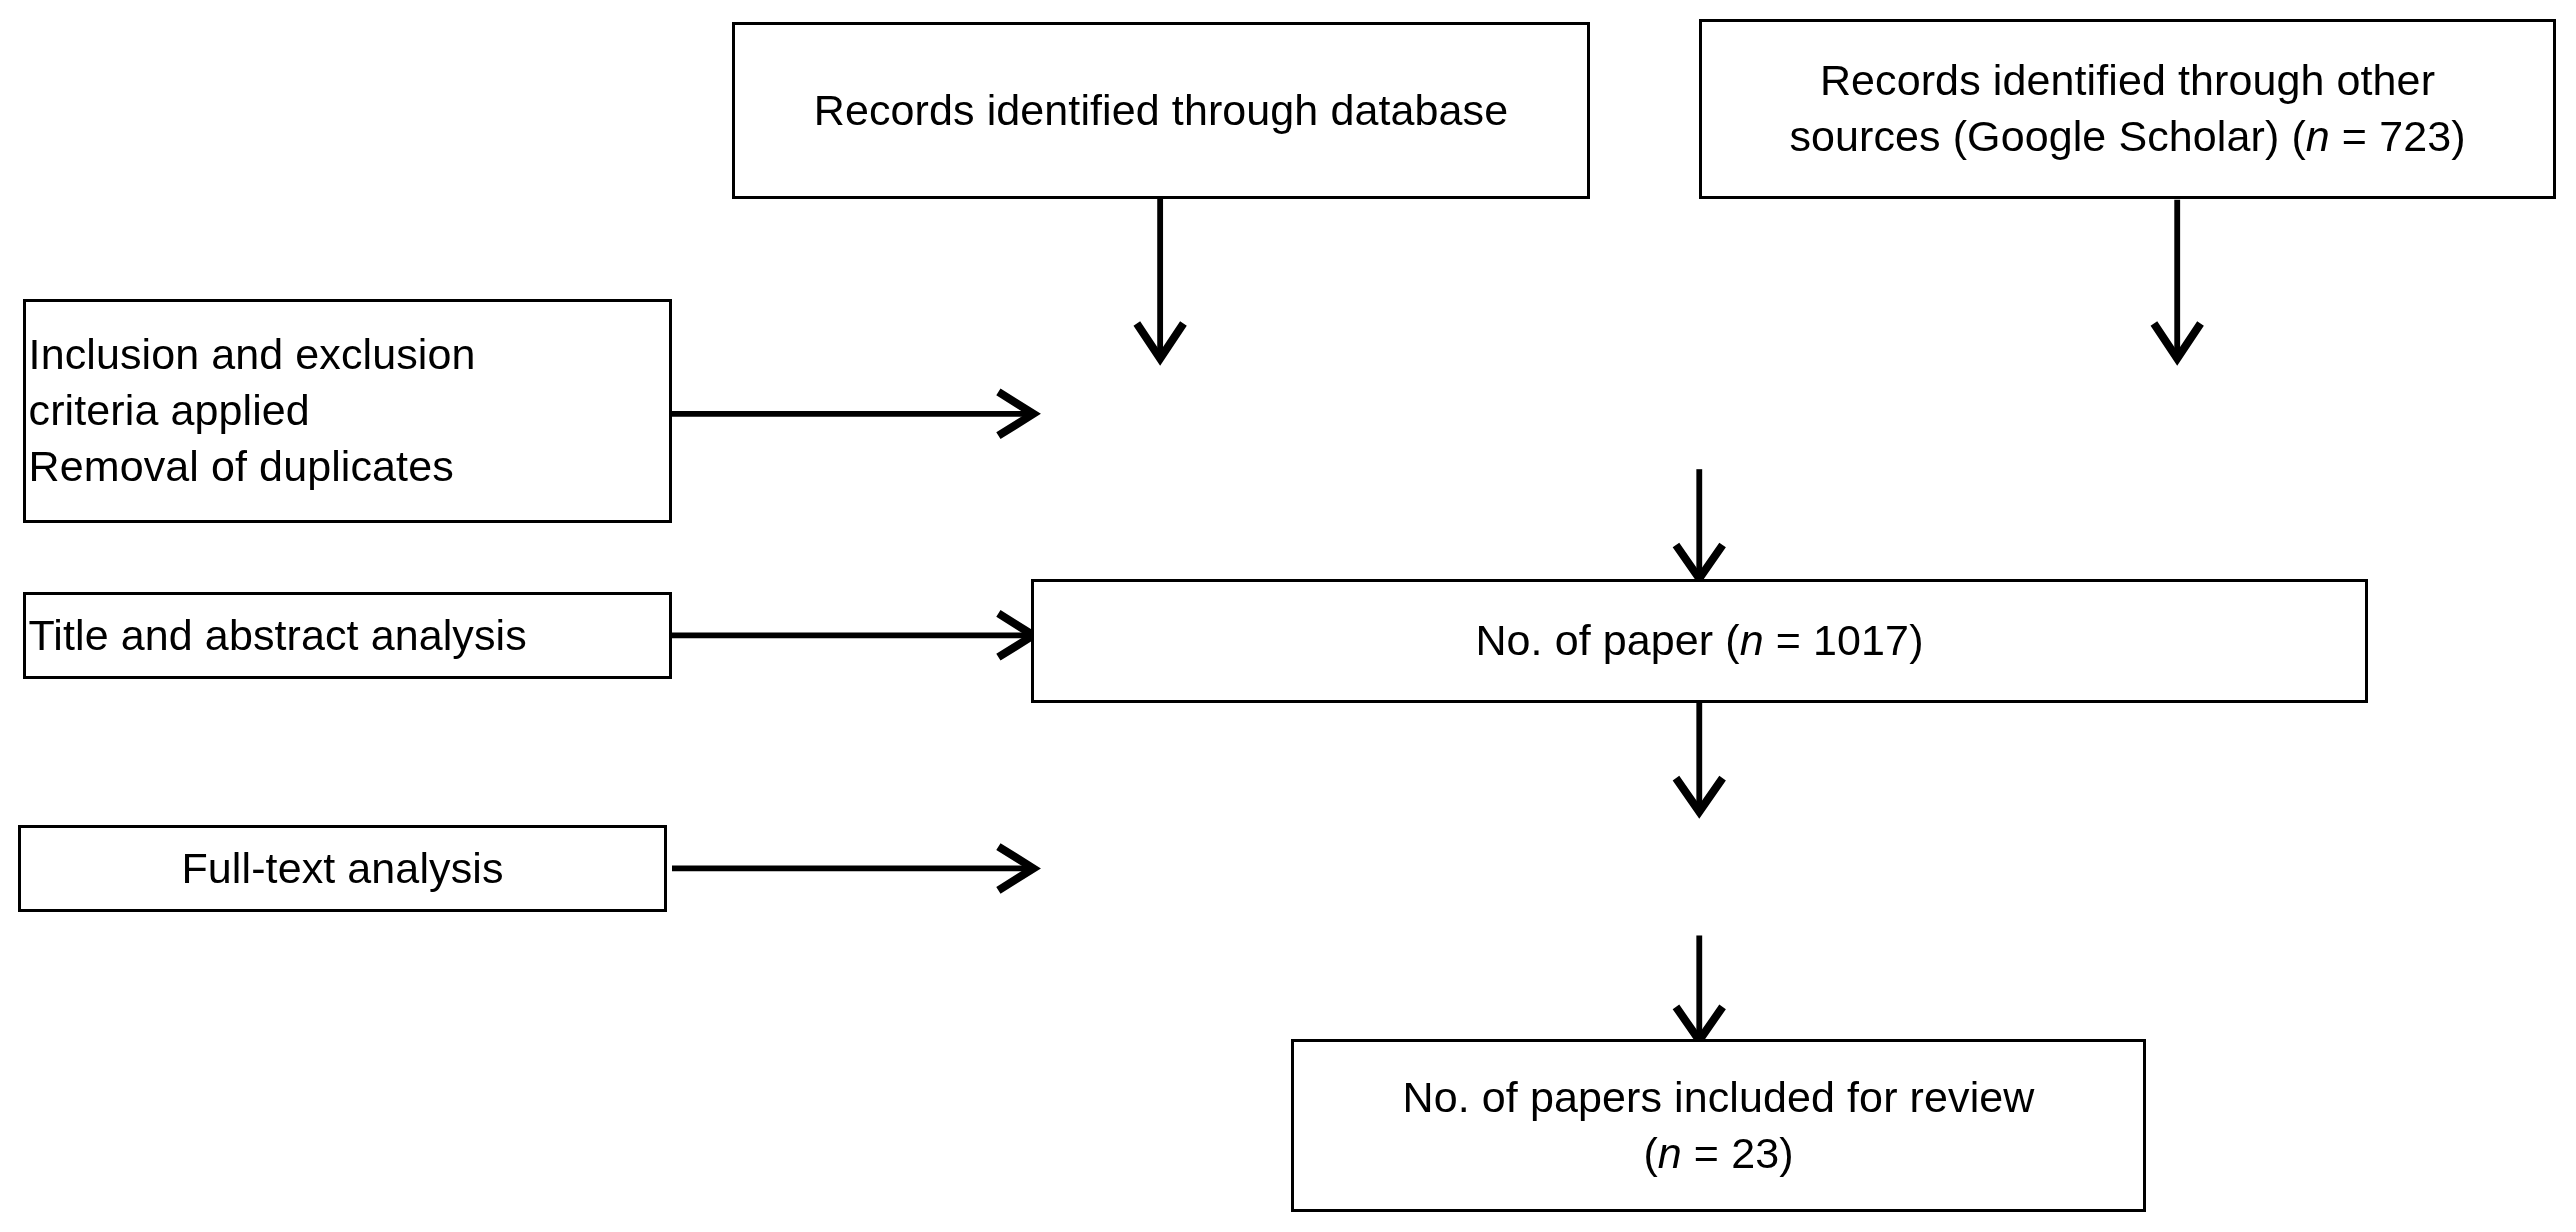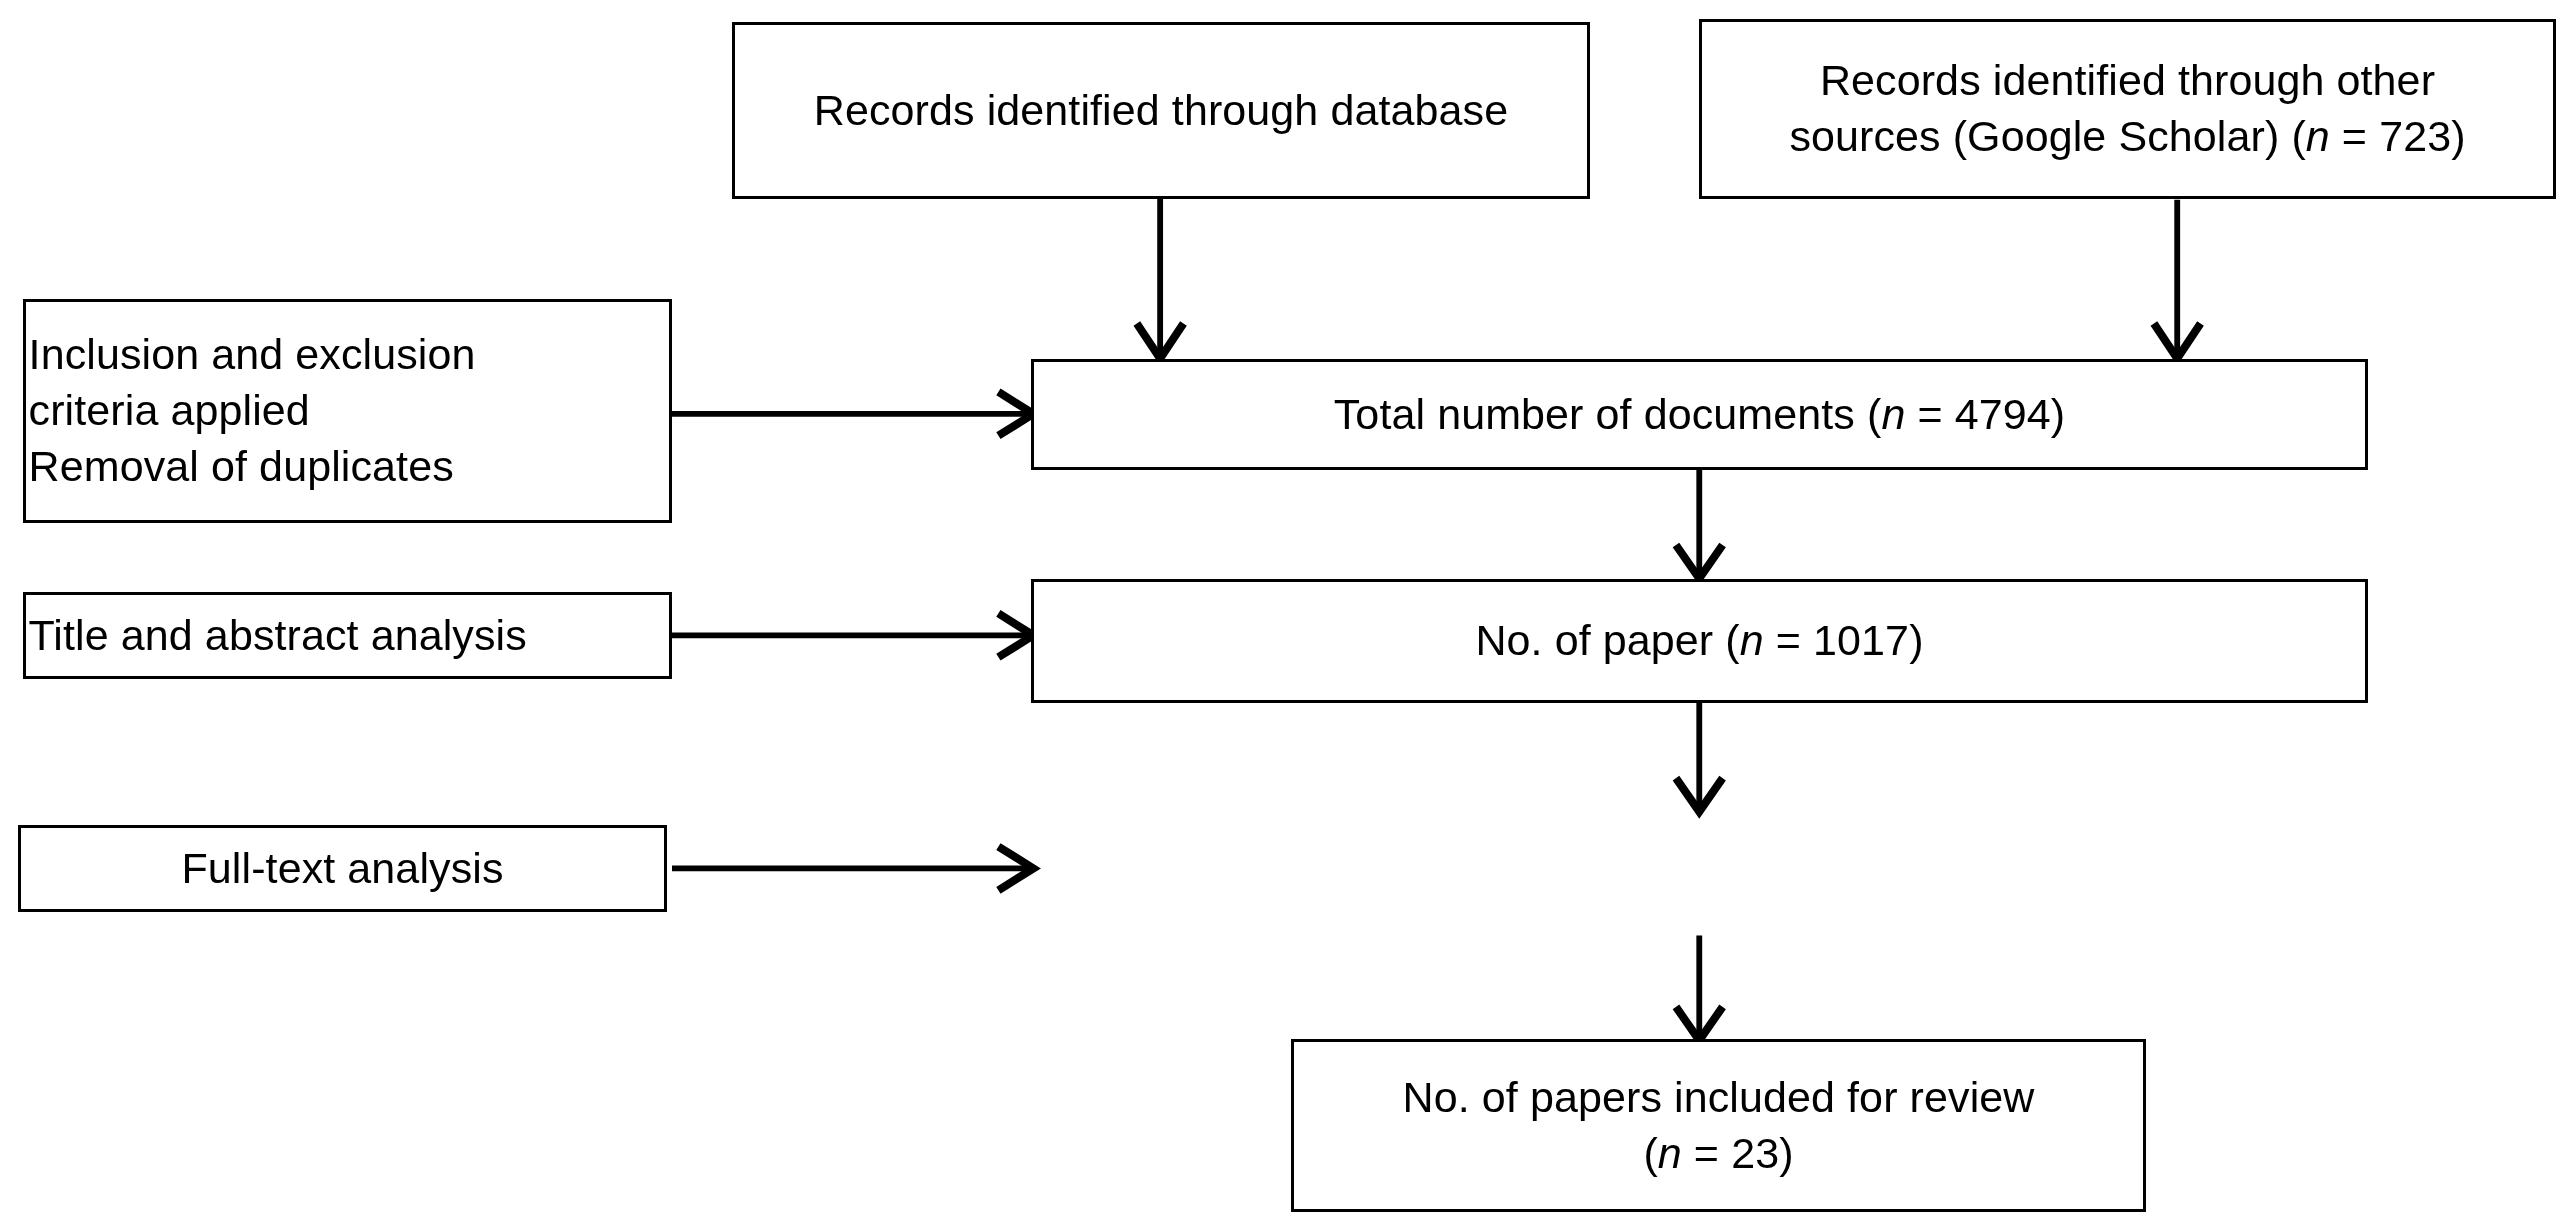"Total number of documents (n" div.node-box { html: <div> <span><span>Total number of documents (</span><span>n</span><span> = 4794)</span></span> </div> -> none }
